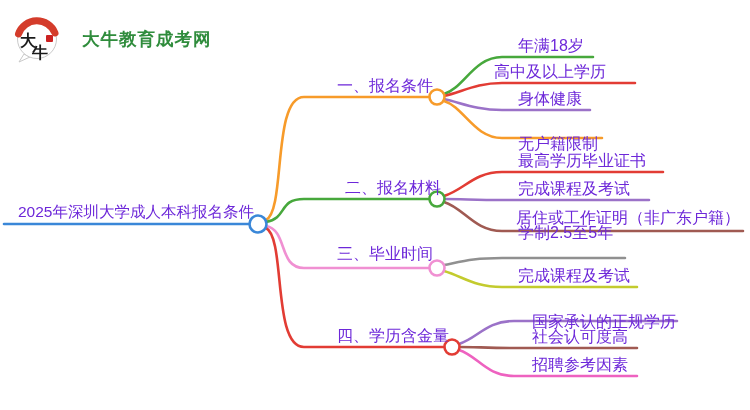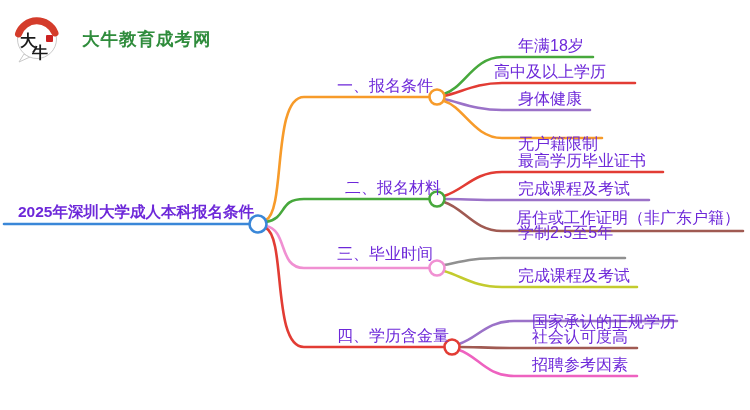"2025年深圳大学成人本科报名条件" .label.root { font-weight: 700 -> 400 }
